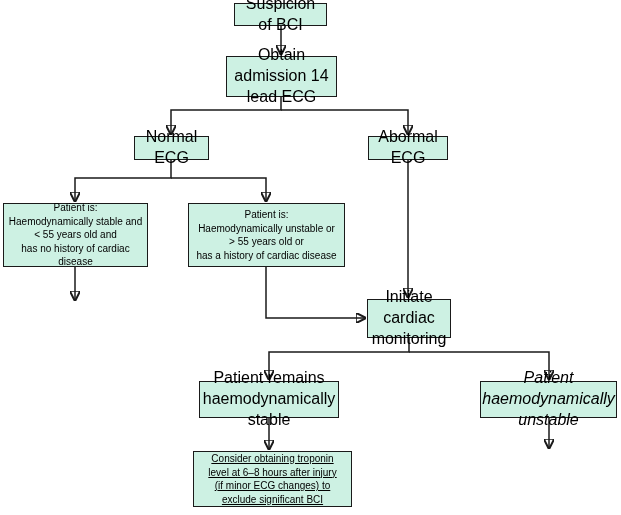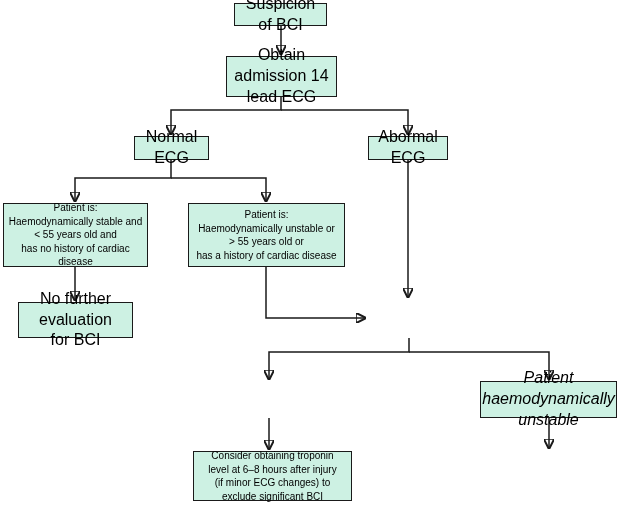"No further evaluation" div.node { html: <div>No further evaluation for BCI</div> -> none }
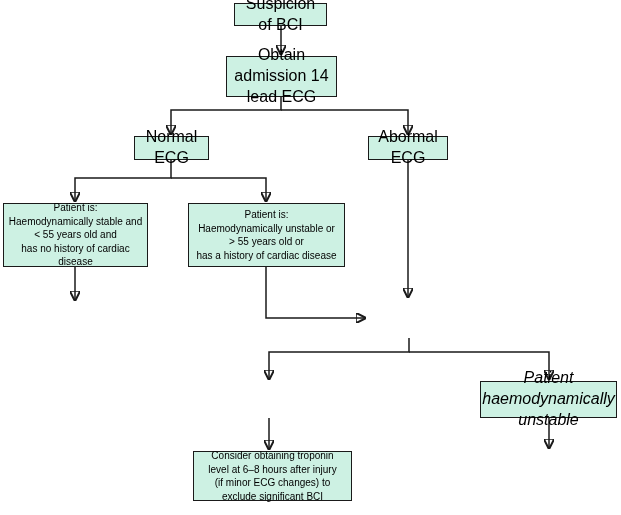"Initiate cardiac" div.node { html: none -> <div>Initiate cardiac monitoring</div> }
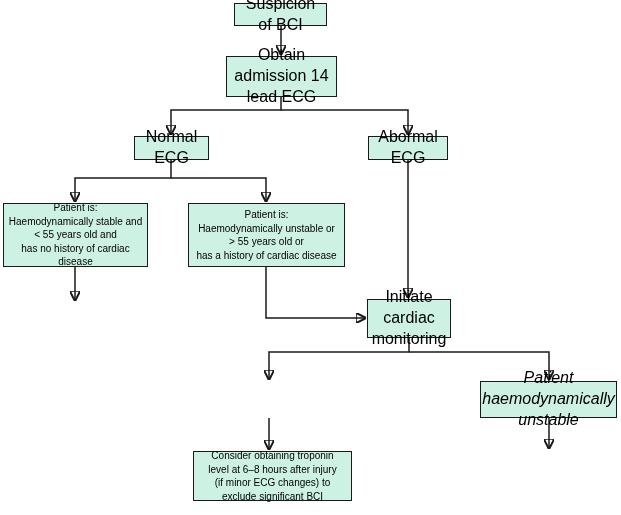"Patient remains" div.node { html: none -> <div>Patient remains haemodynamically stable</div> }
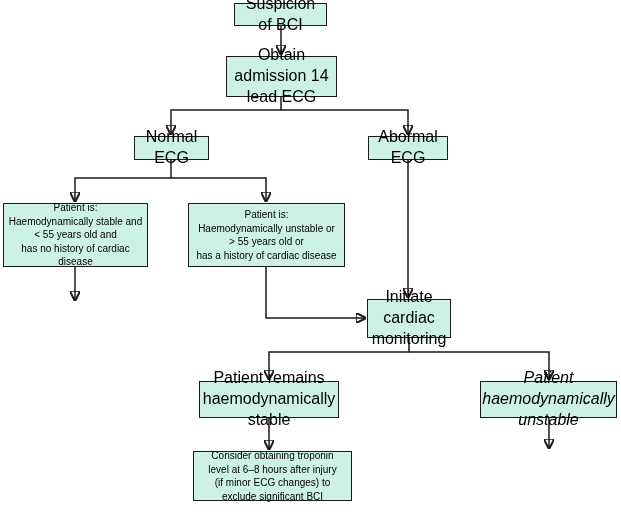"Consider obtaining troponin" .n-troponin { height: 50px -> 56px; text-decoration: none -> underline }
